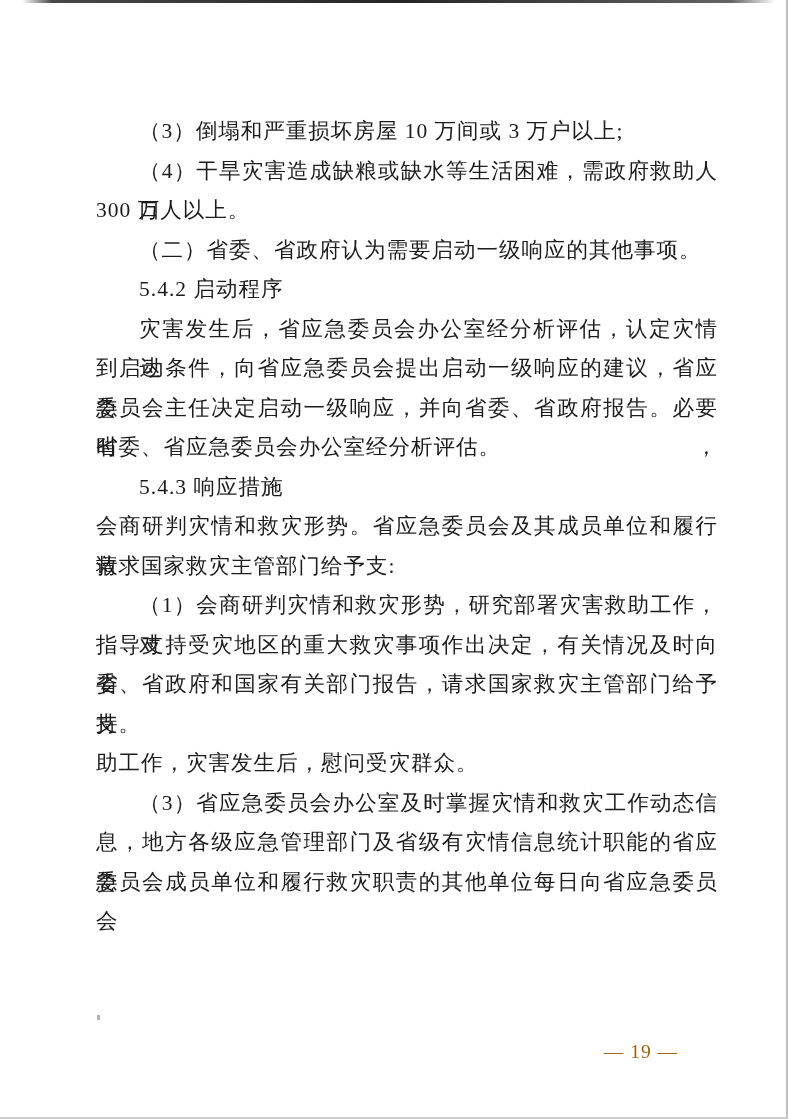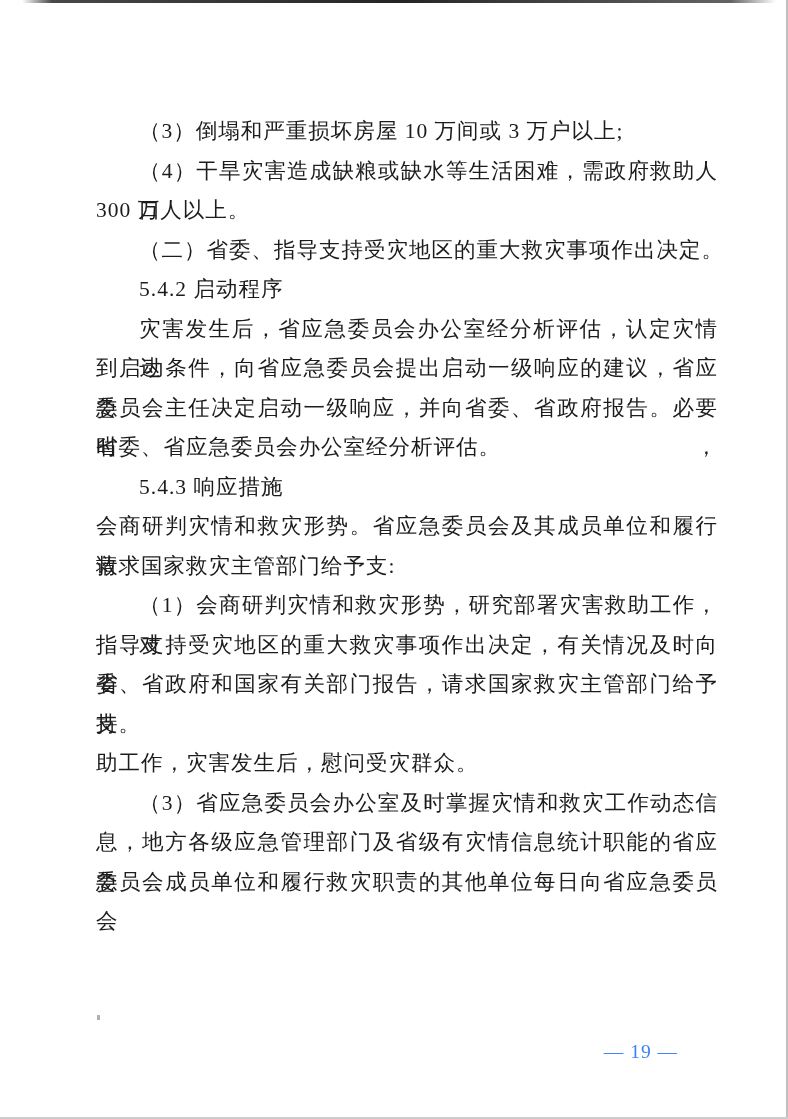"（二）省委、指导支持受灾地区的重大救灾事项作出决定。" div.line { text: 指导支持受灾地区的重大救灾事项作出决定 -> 省政府认为需要启动一级响应的其他事项 }
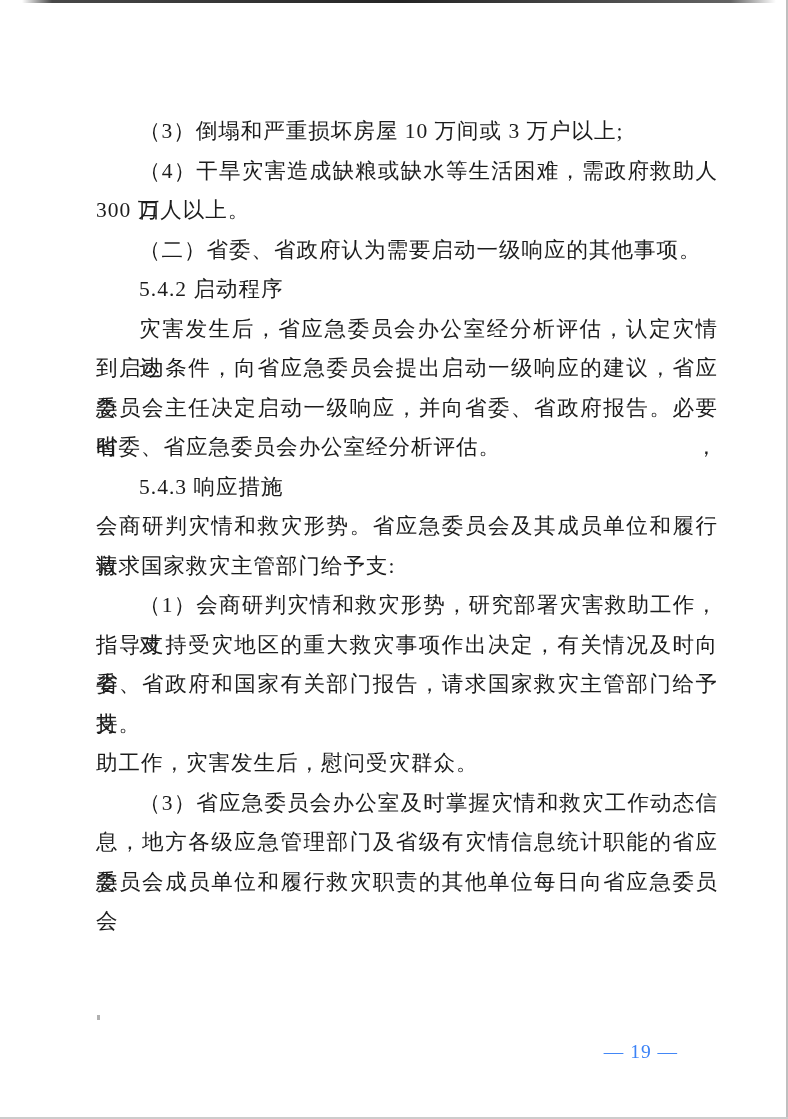"— 19 —" .footer { color: #3b82f6 -> #a16207 }
